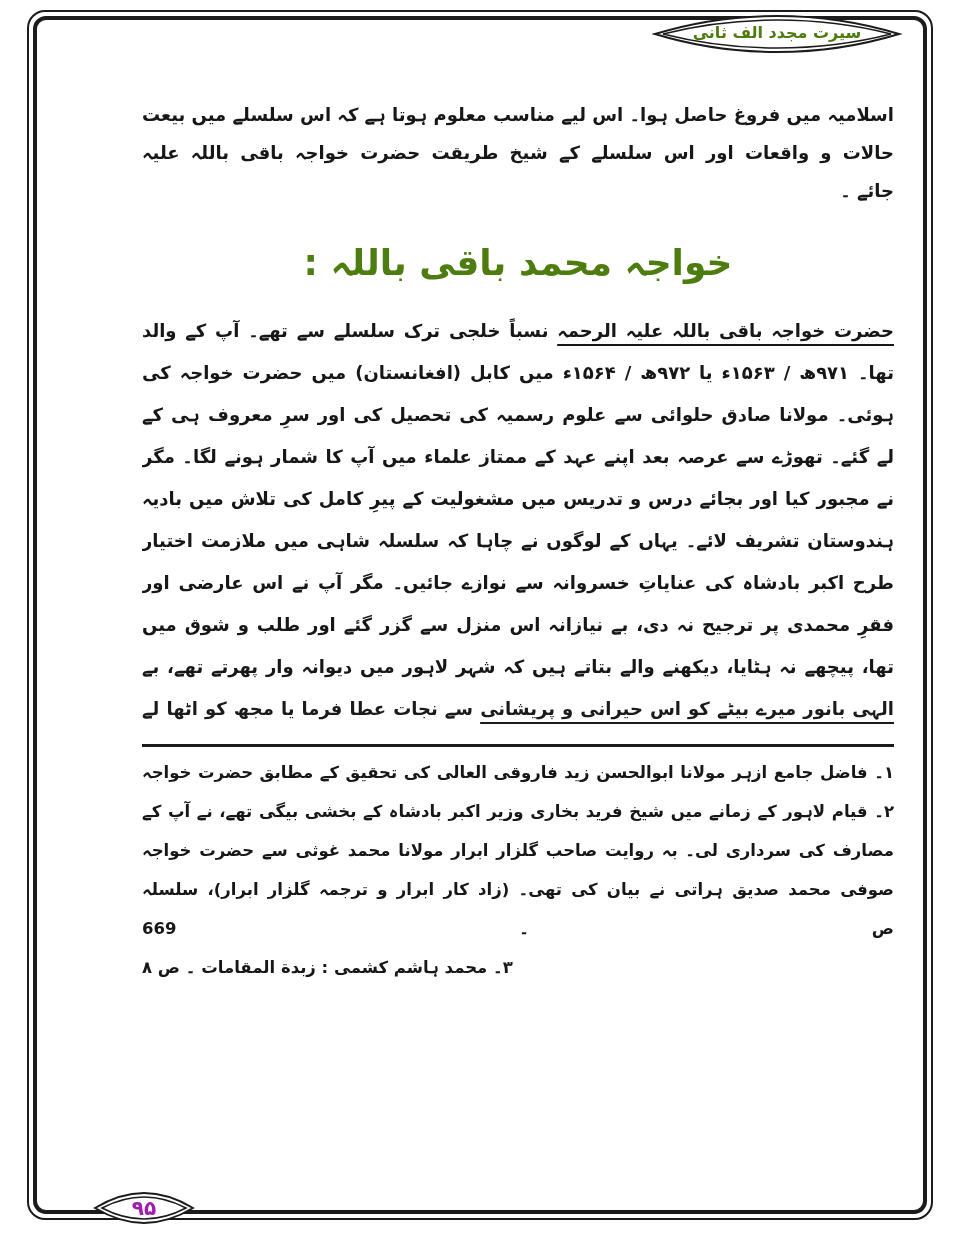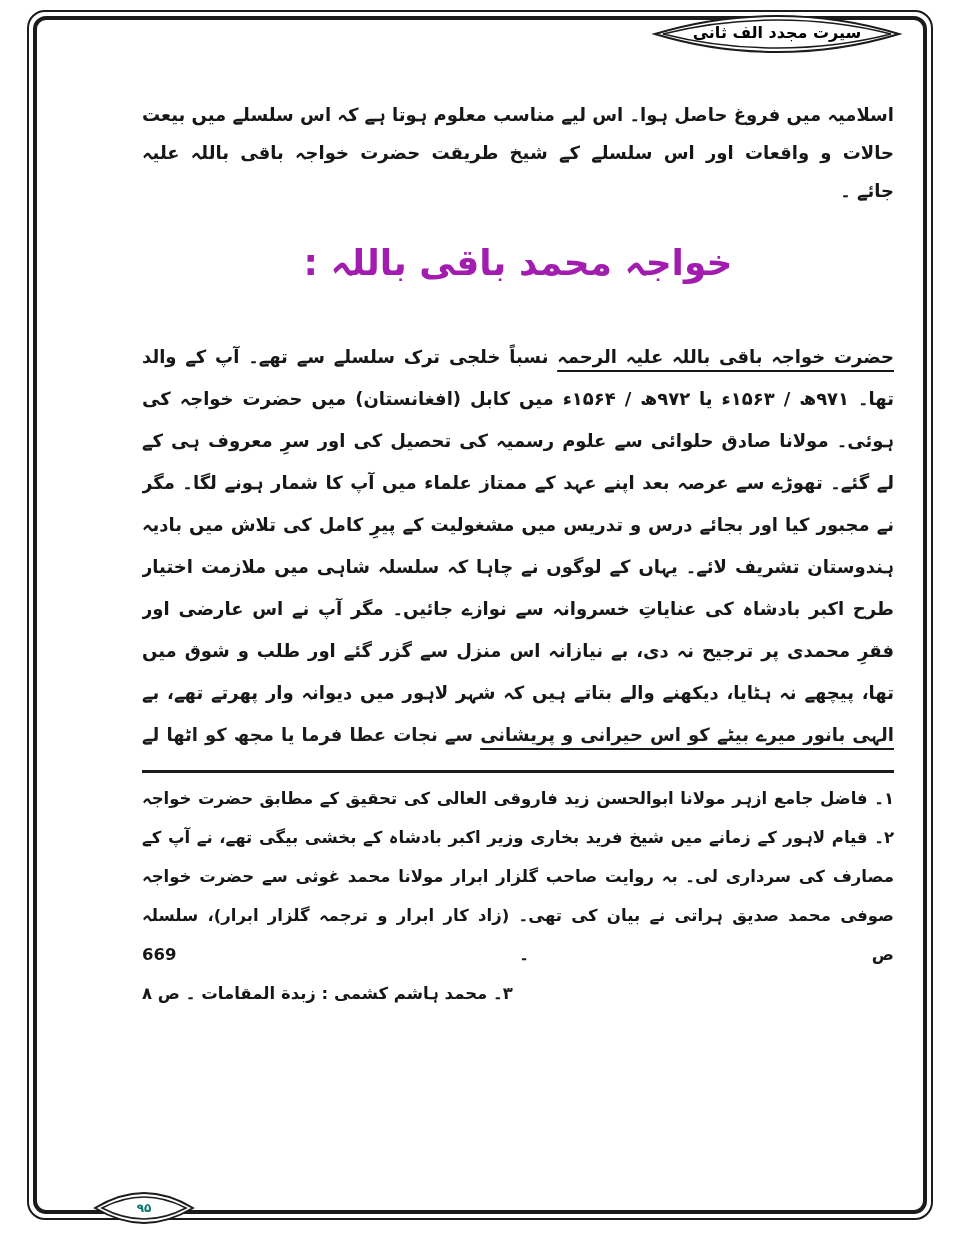"سیرت مجدد الف ثانی" .cartouche-text { color: #000000 -> #4d7c0f }
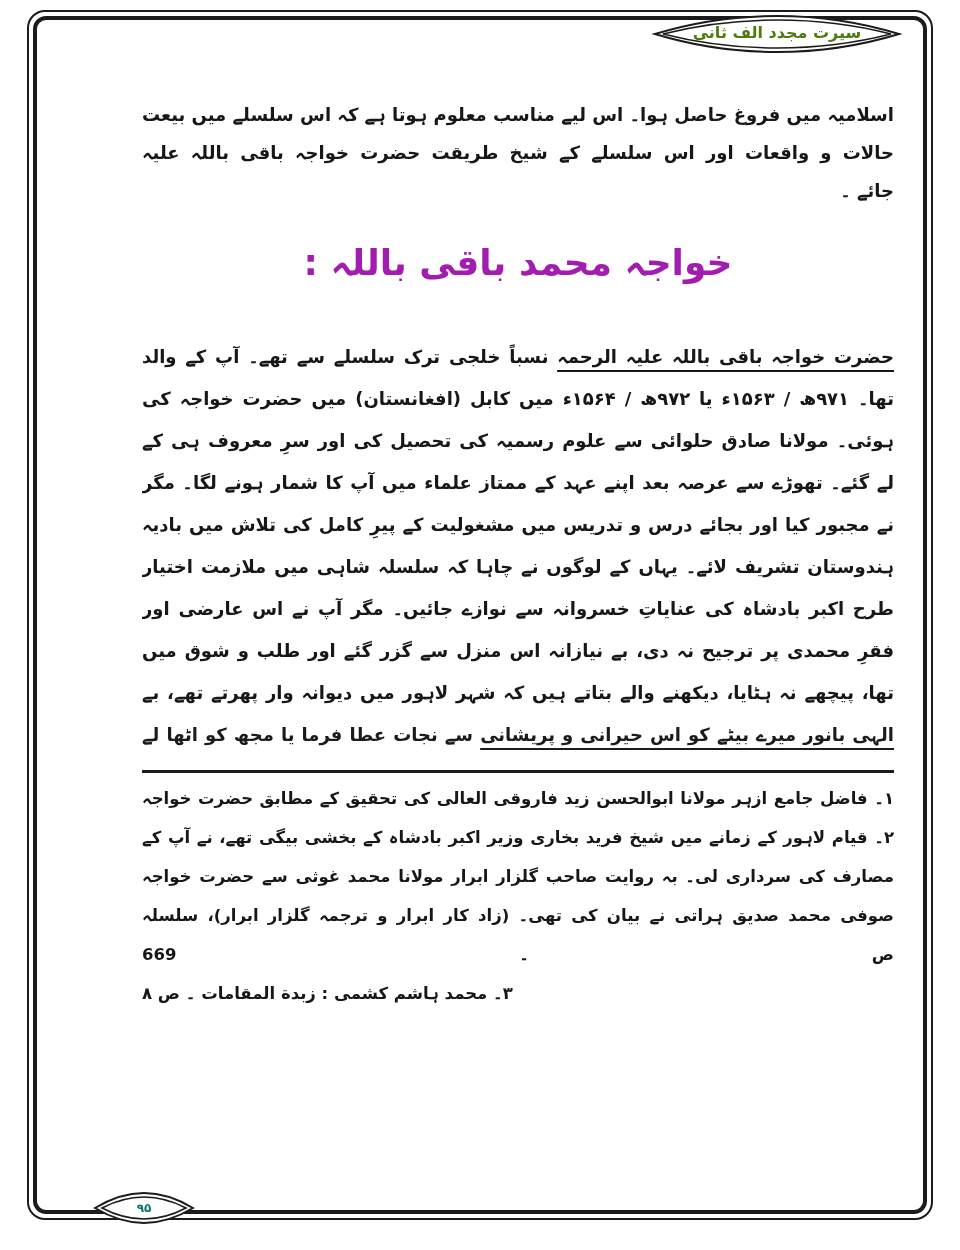"خواجہ محمد باقی باللہ :" .heading { color: #a21caf -> #4d7c0f; margin: 26px 0 46px -> 26px 0 20px }
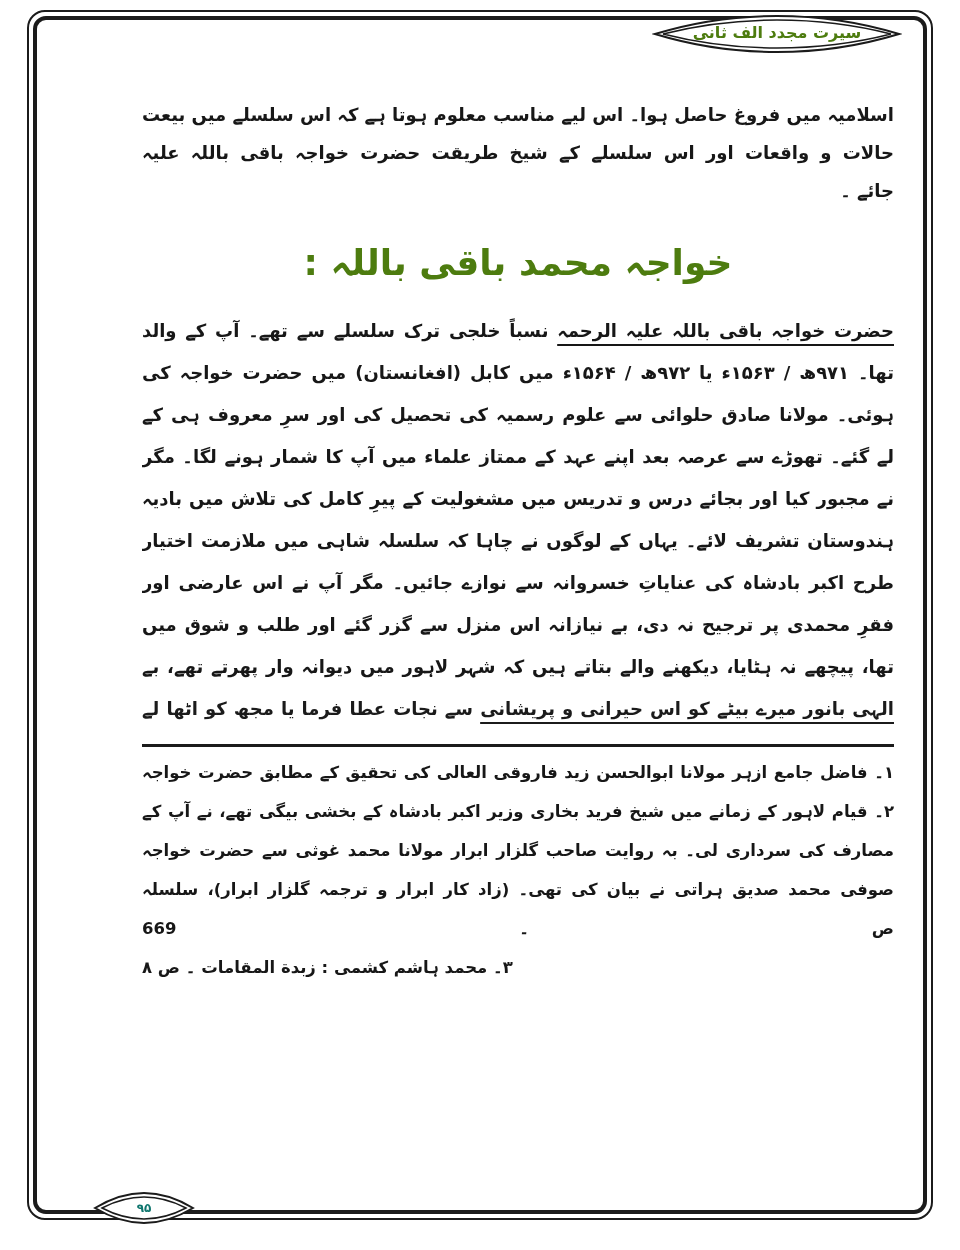"۹۵" .pagenum-text { color: #0f766e -> #a21caf; font-size: 12px -> 20px }
